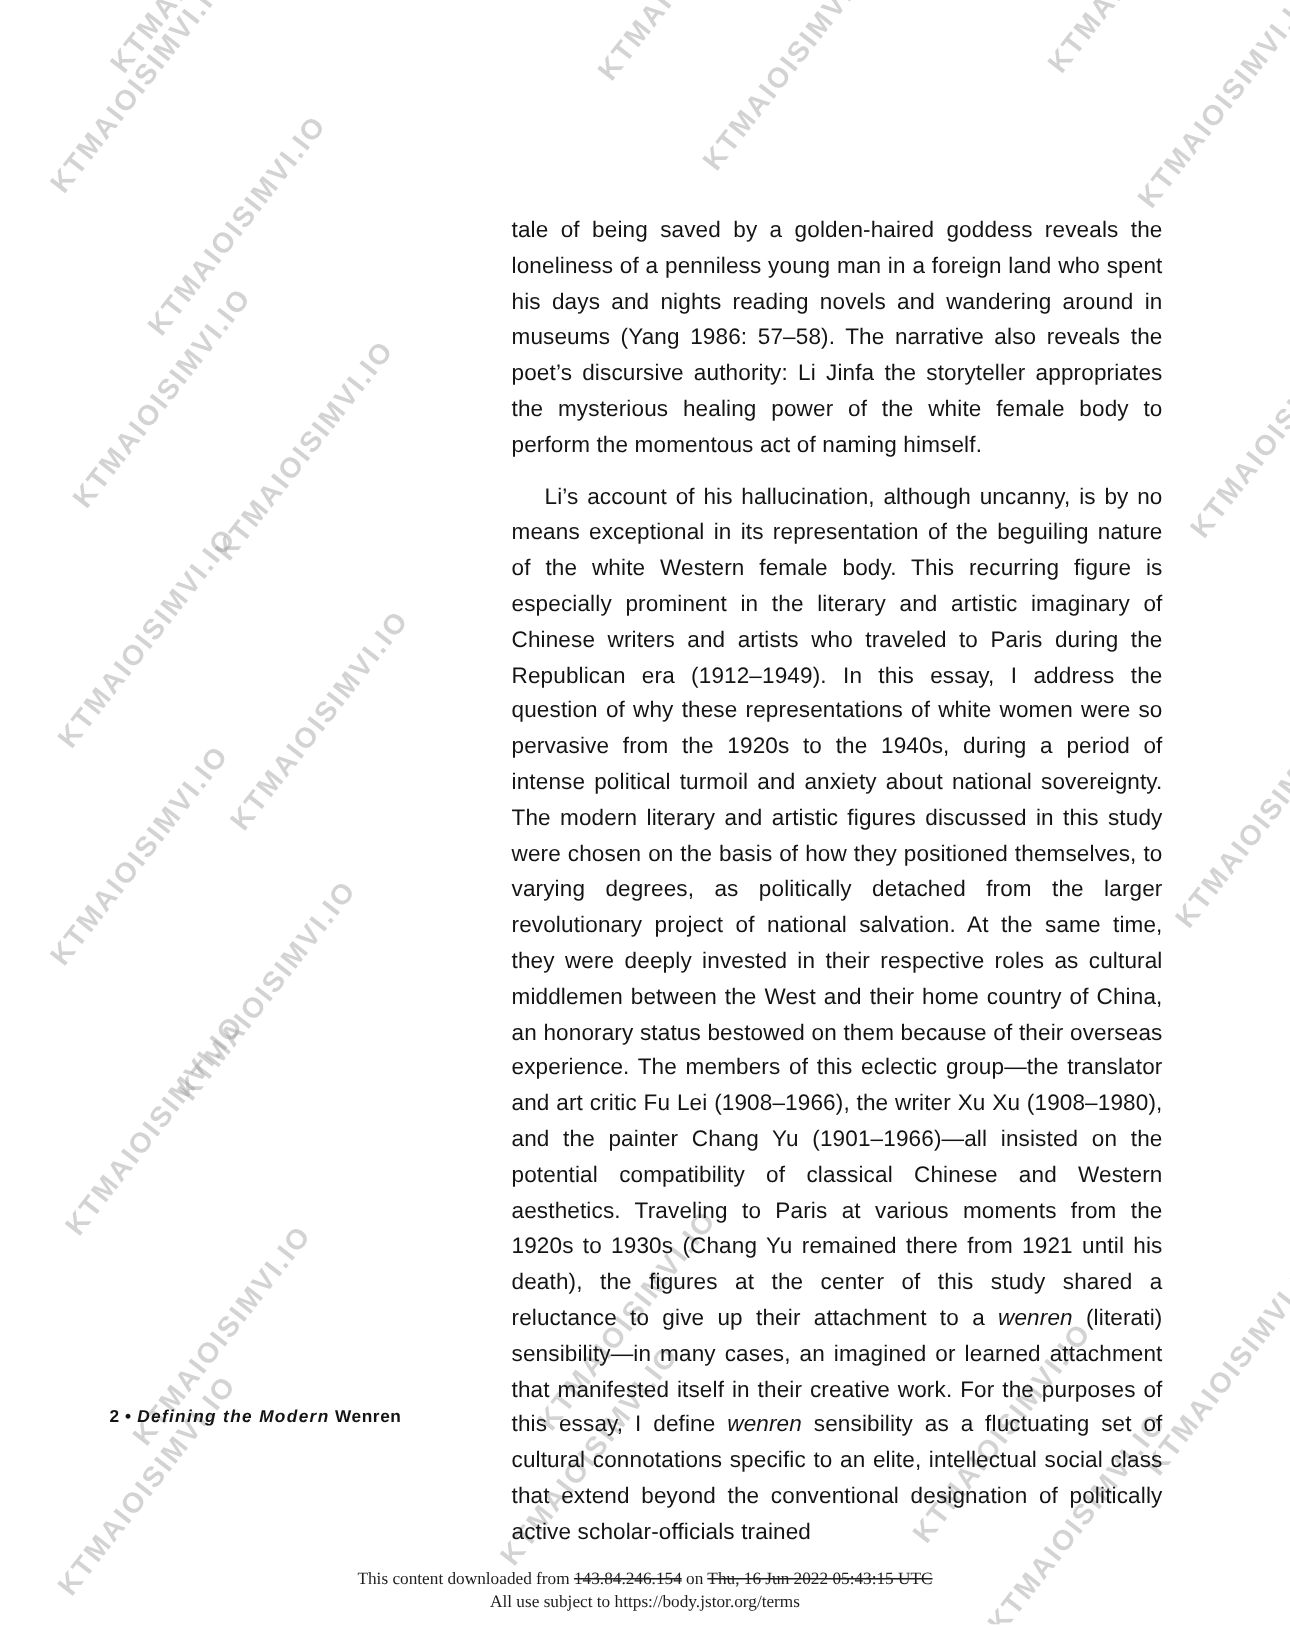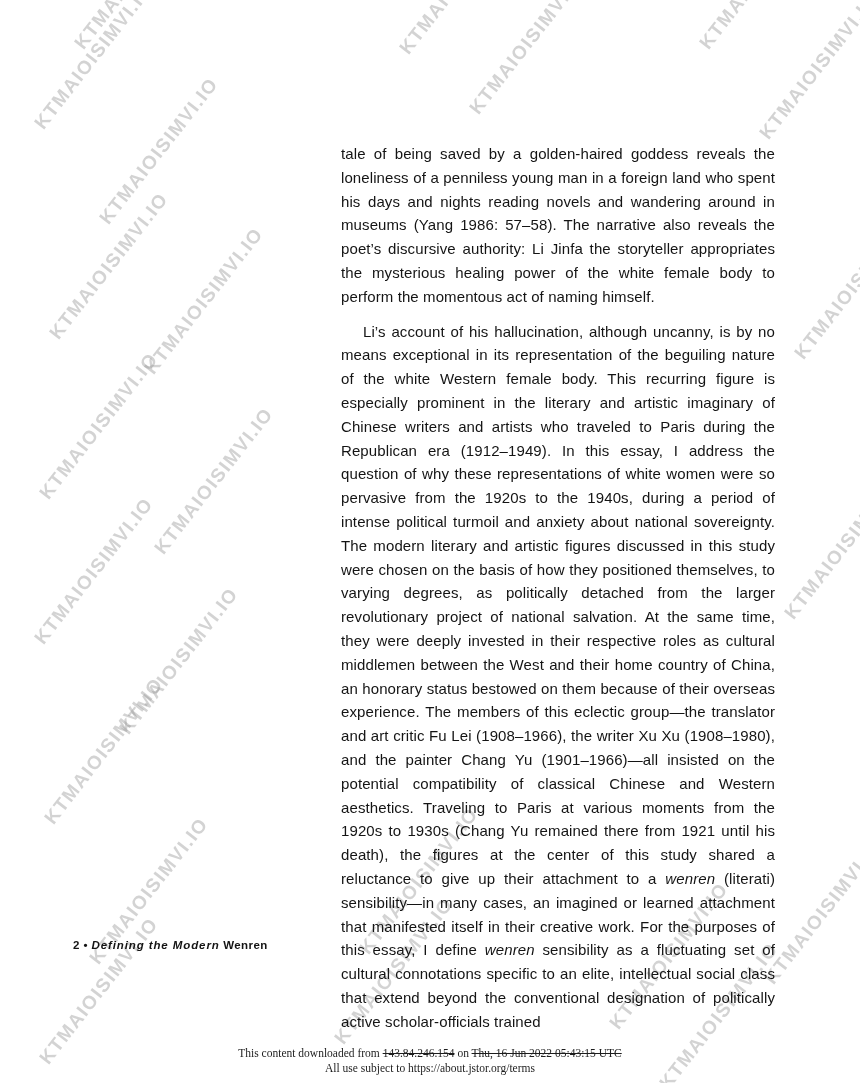"All use subject to" div.line { text: https://about.jstor.org/terms -> https://body.jstor.org/terms }
